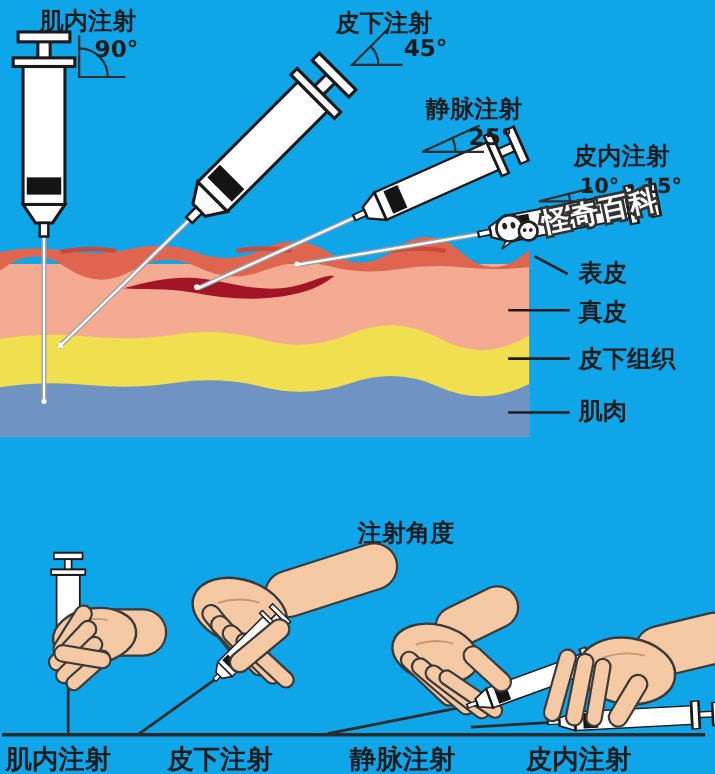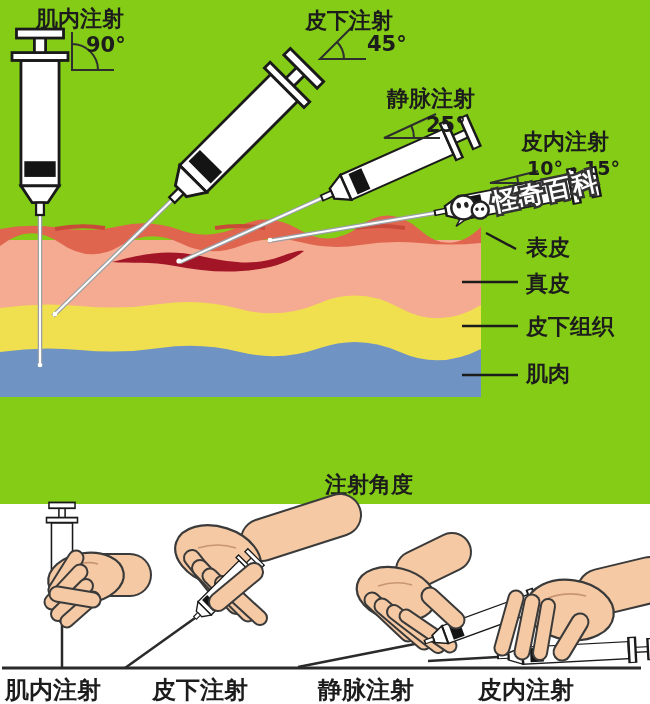"肌内注射" .stage { background: #84cc16 -> #0ea5e9; height: 504px -> 704px }
